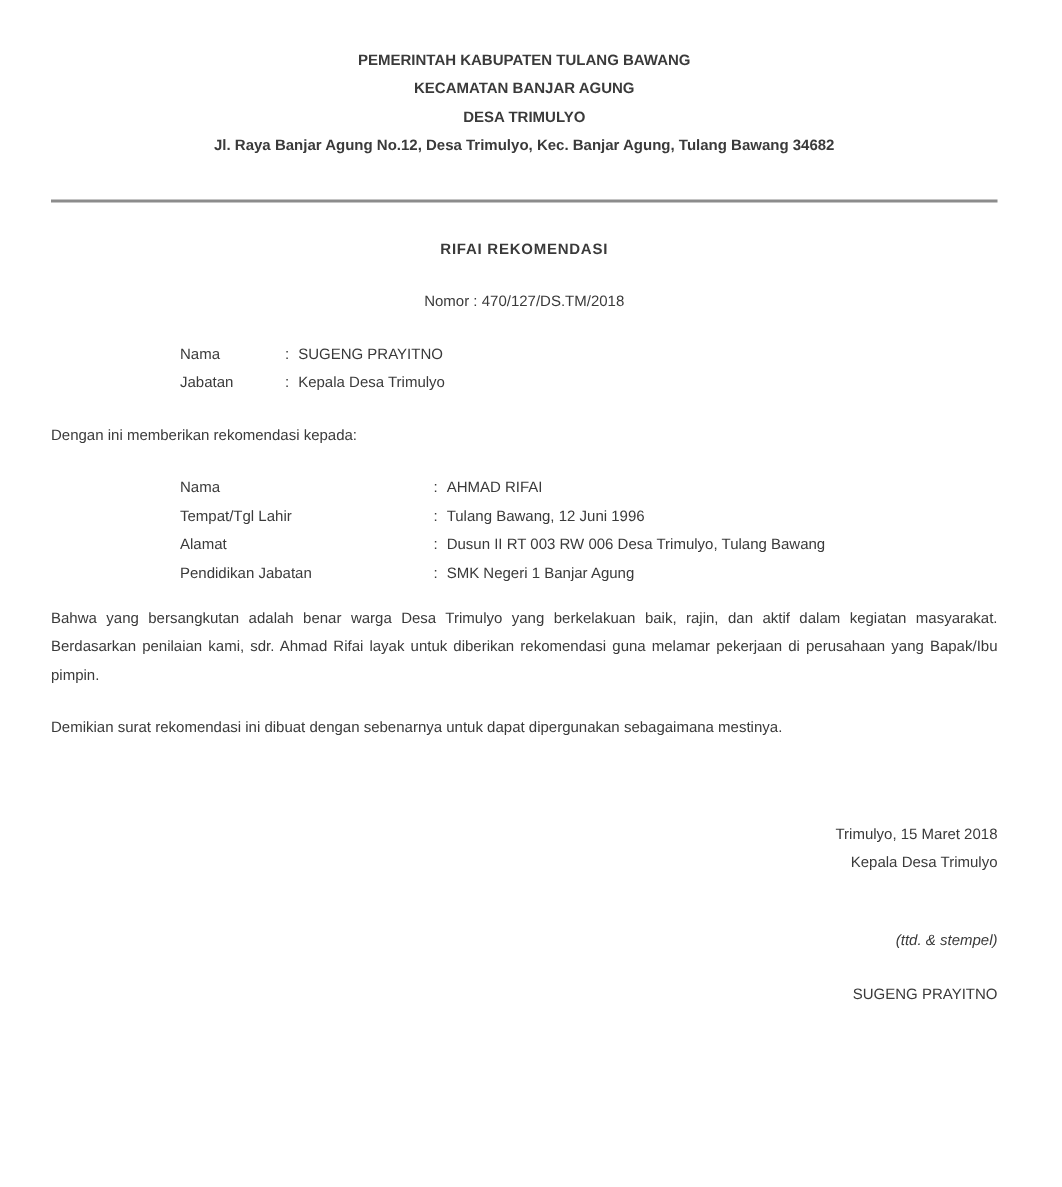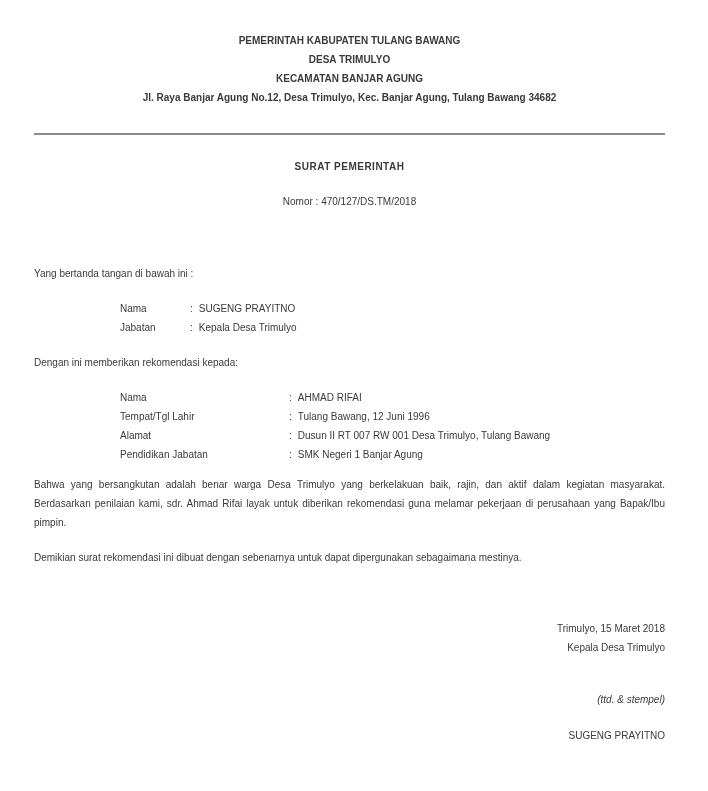"DESA TRIMULYO" div { order: before "KECAMATAN BANJAR AGUNG" -> after "KECAMATAN BANJAR AGUNG" }
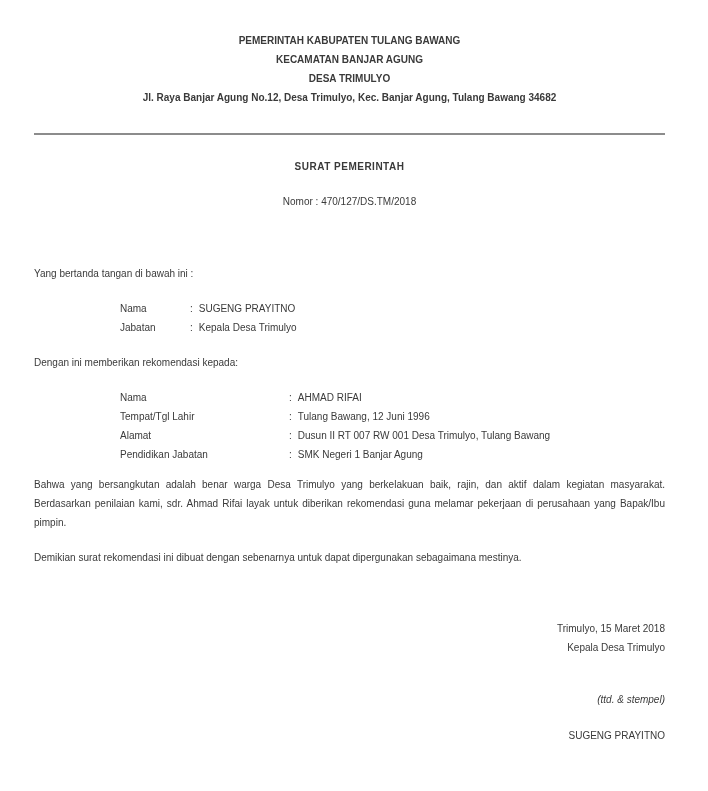"SURAT PEMERINTAH" div.doc-title { text: SURAT PEMERINTAH -> RIFAI REKOMENDASI }
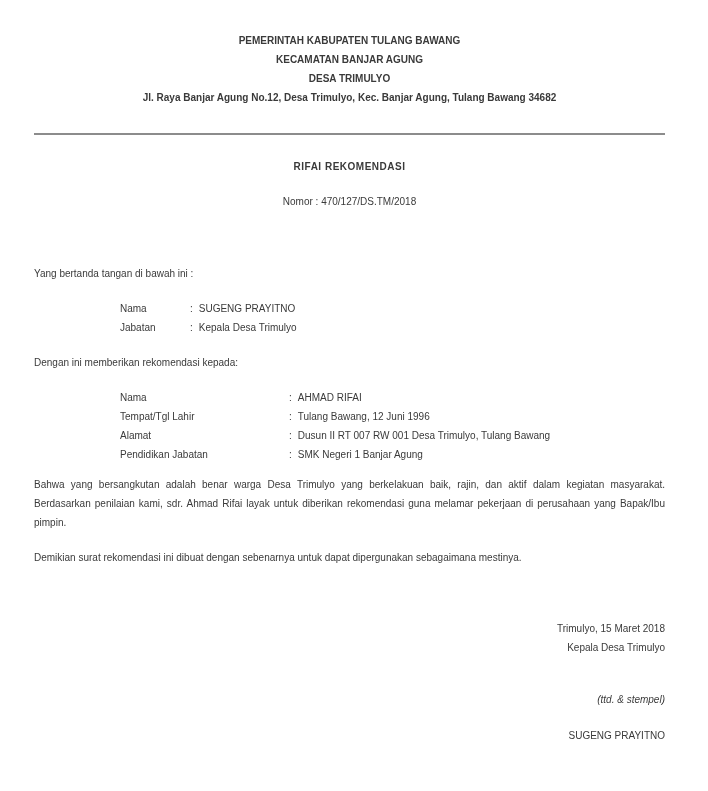"Yang bertanda tangan di bawah" div.intro { html: <div>Yang bertanda tangan di bawah ini :</div> -> none }
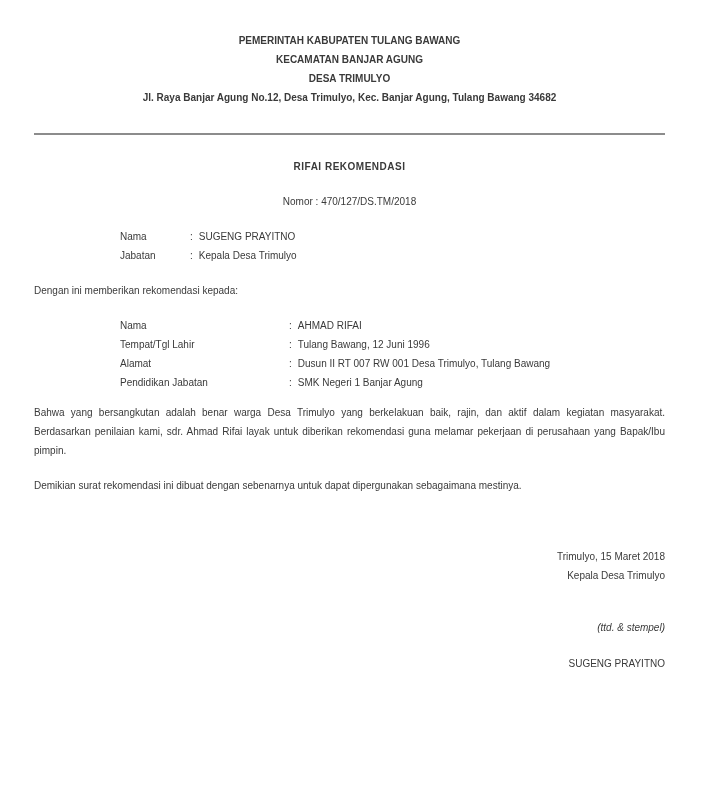"Dusun II RT 007 RW" span.detail-value { text: 007 RW 001 -> 003 RW 006 }
